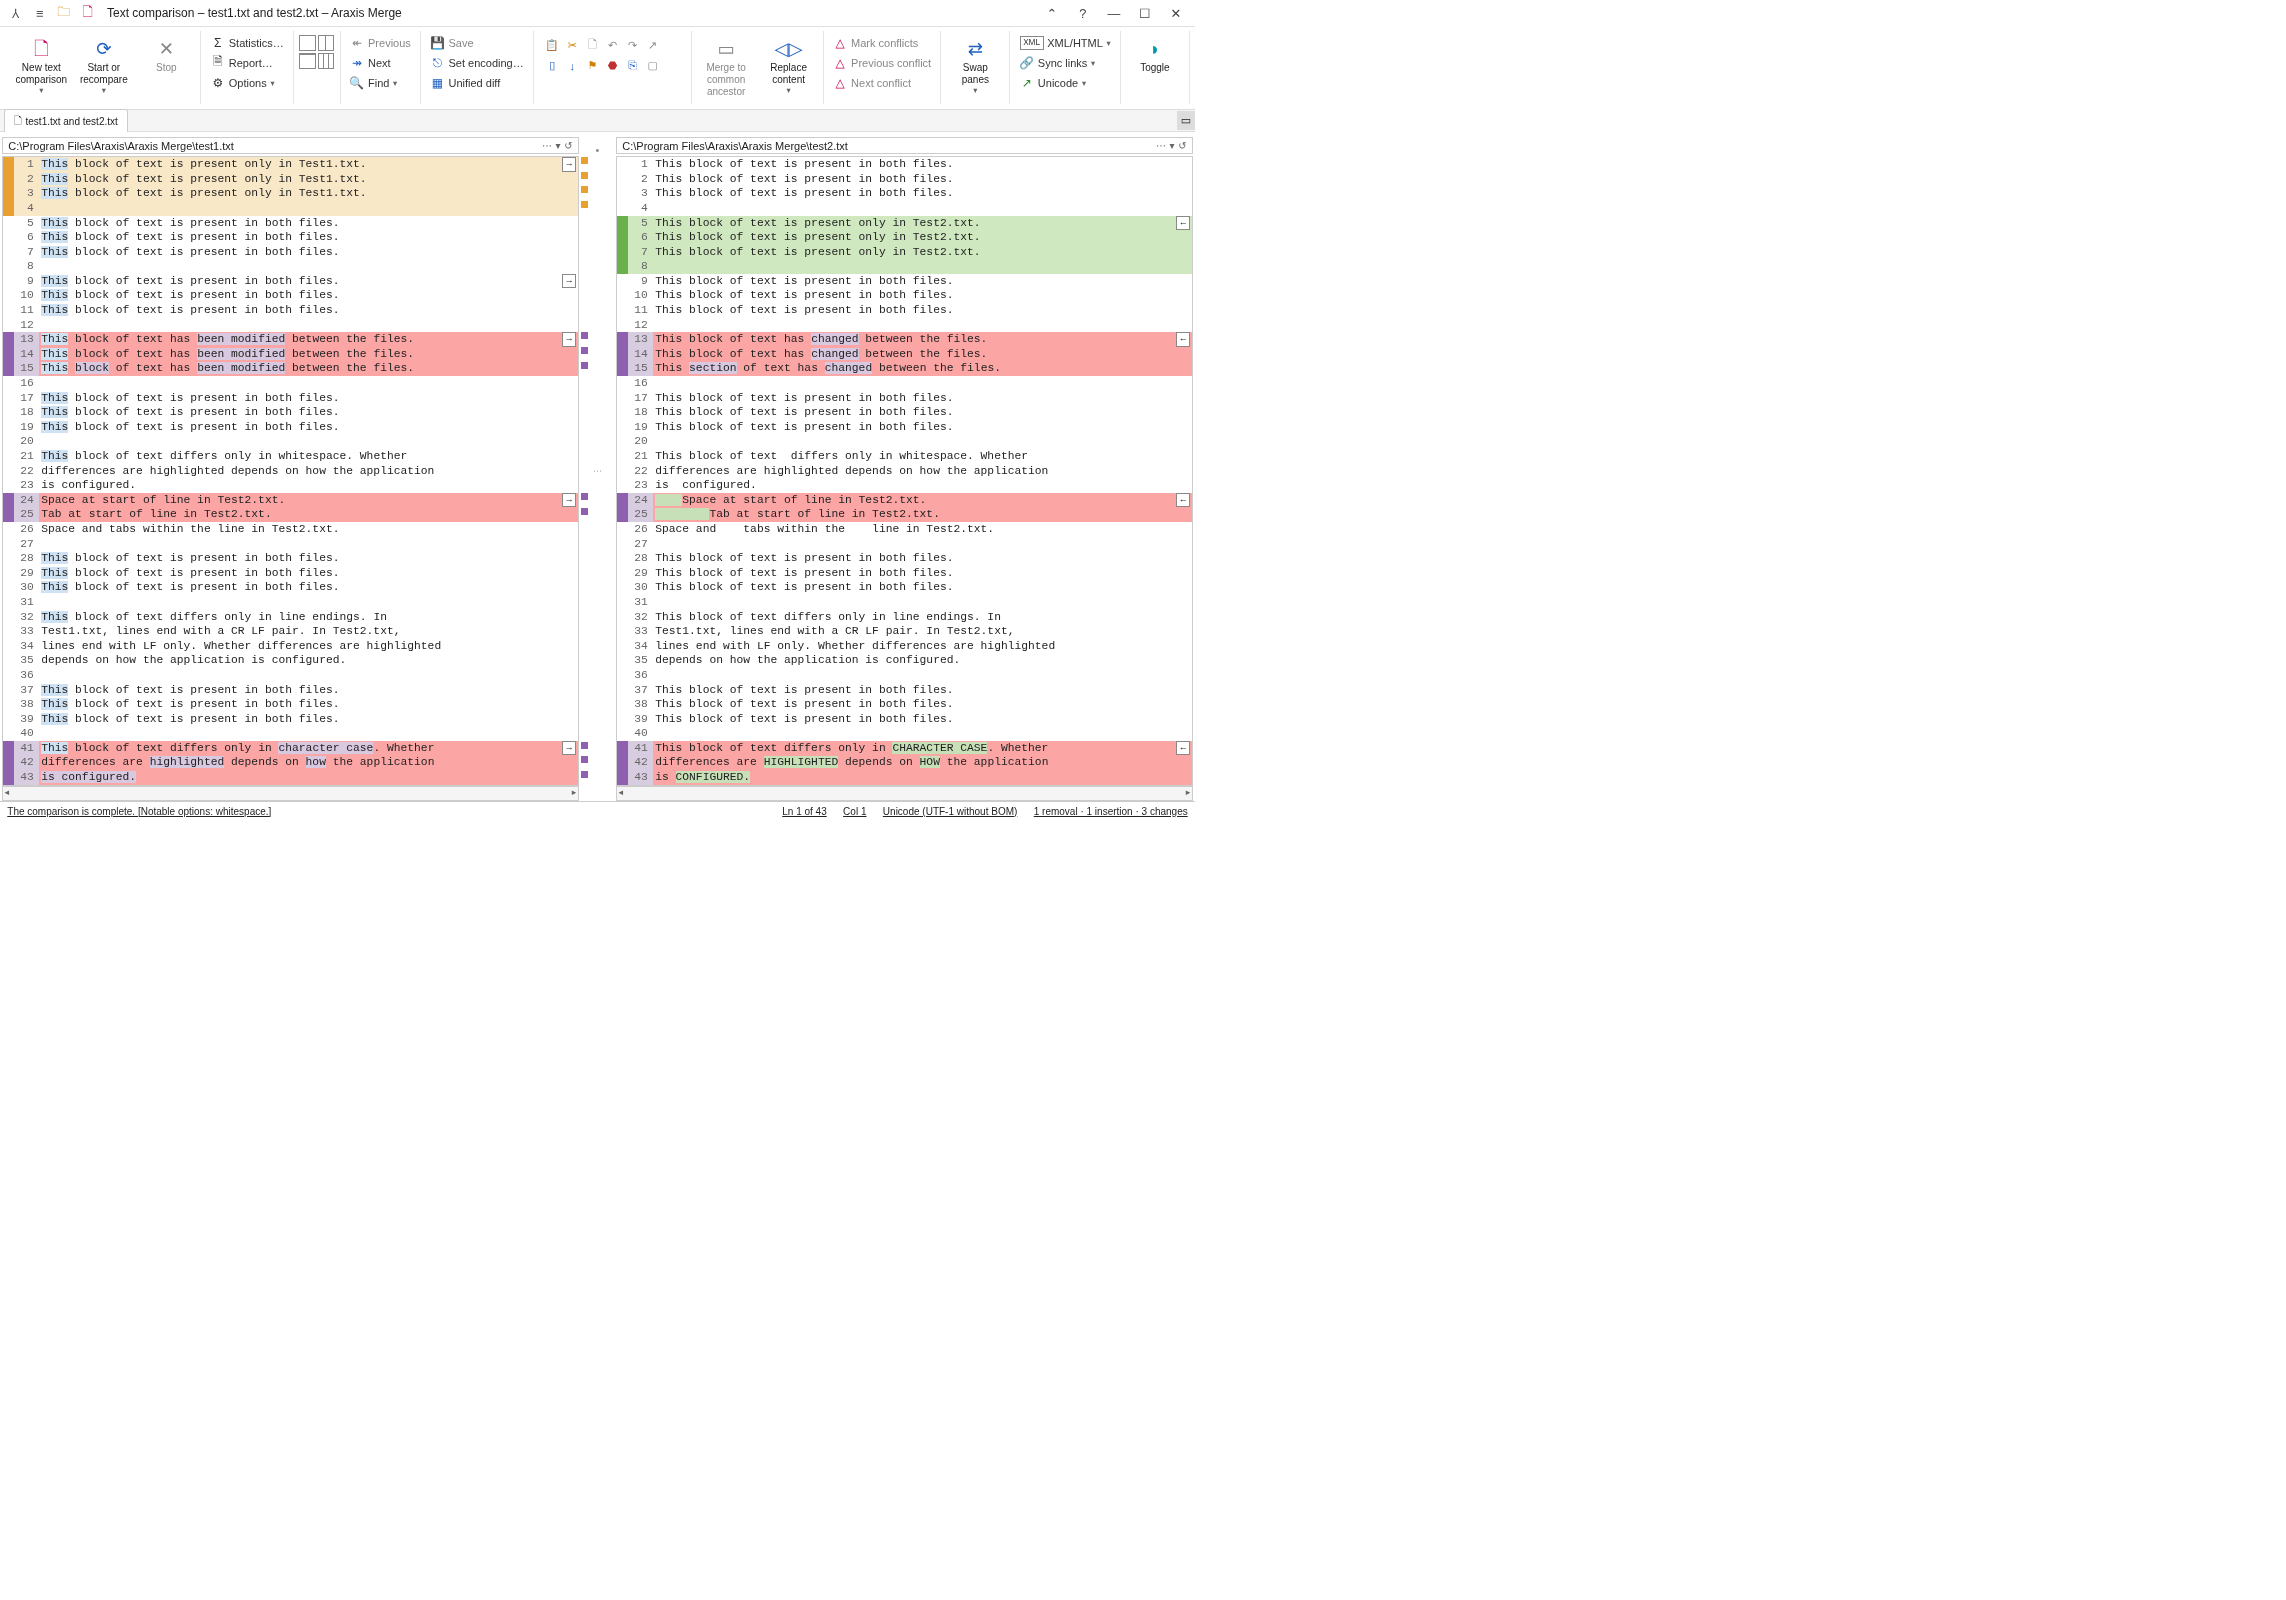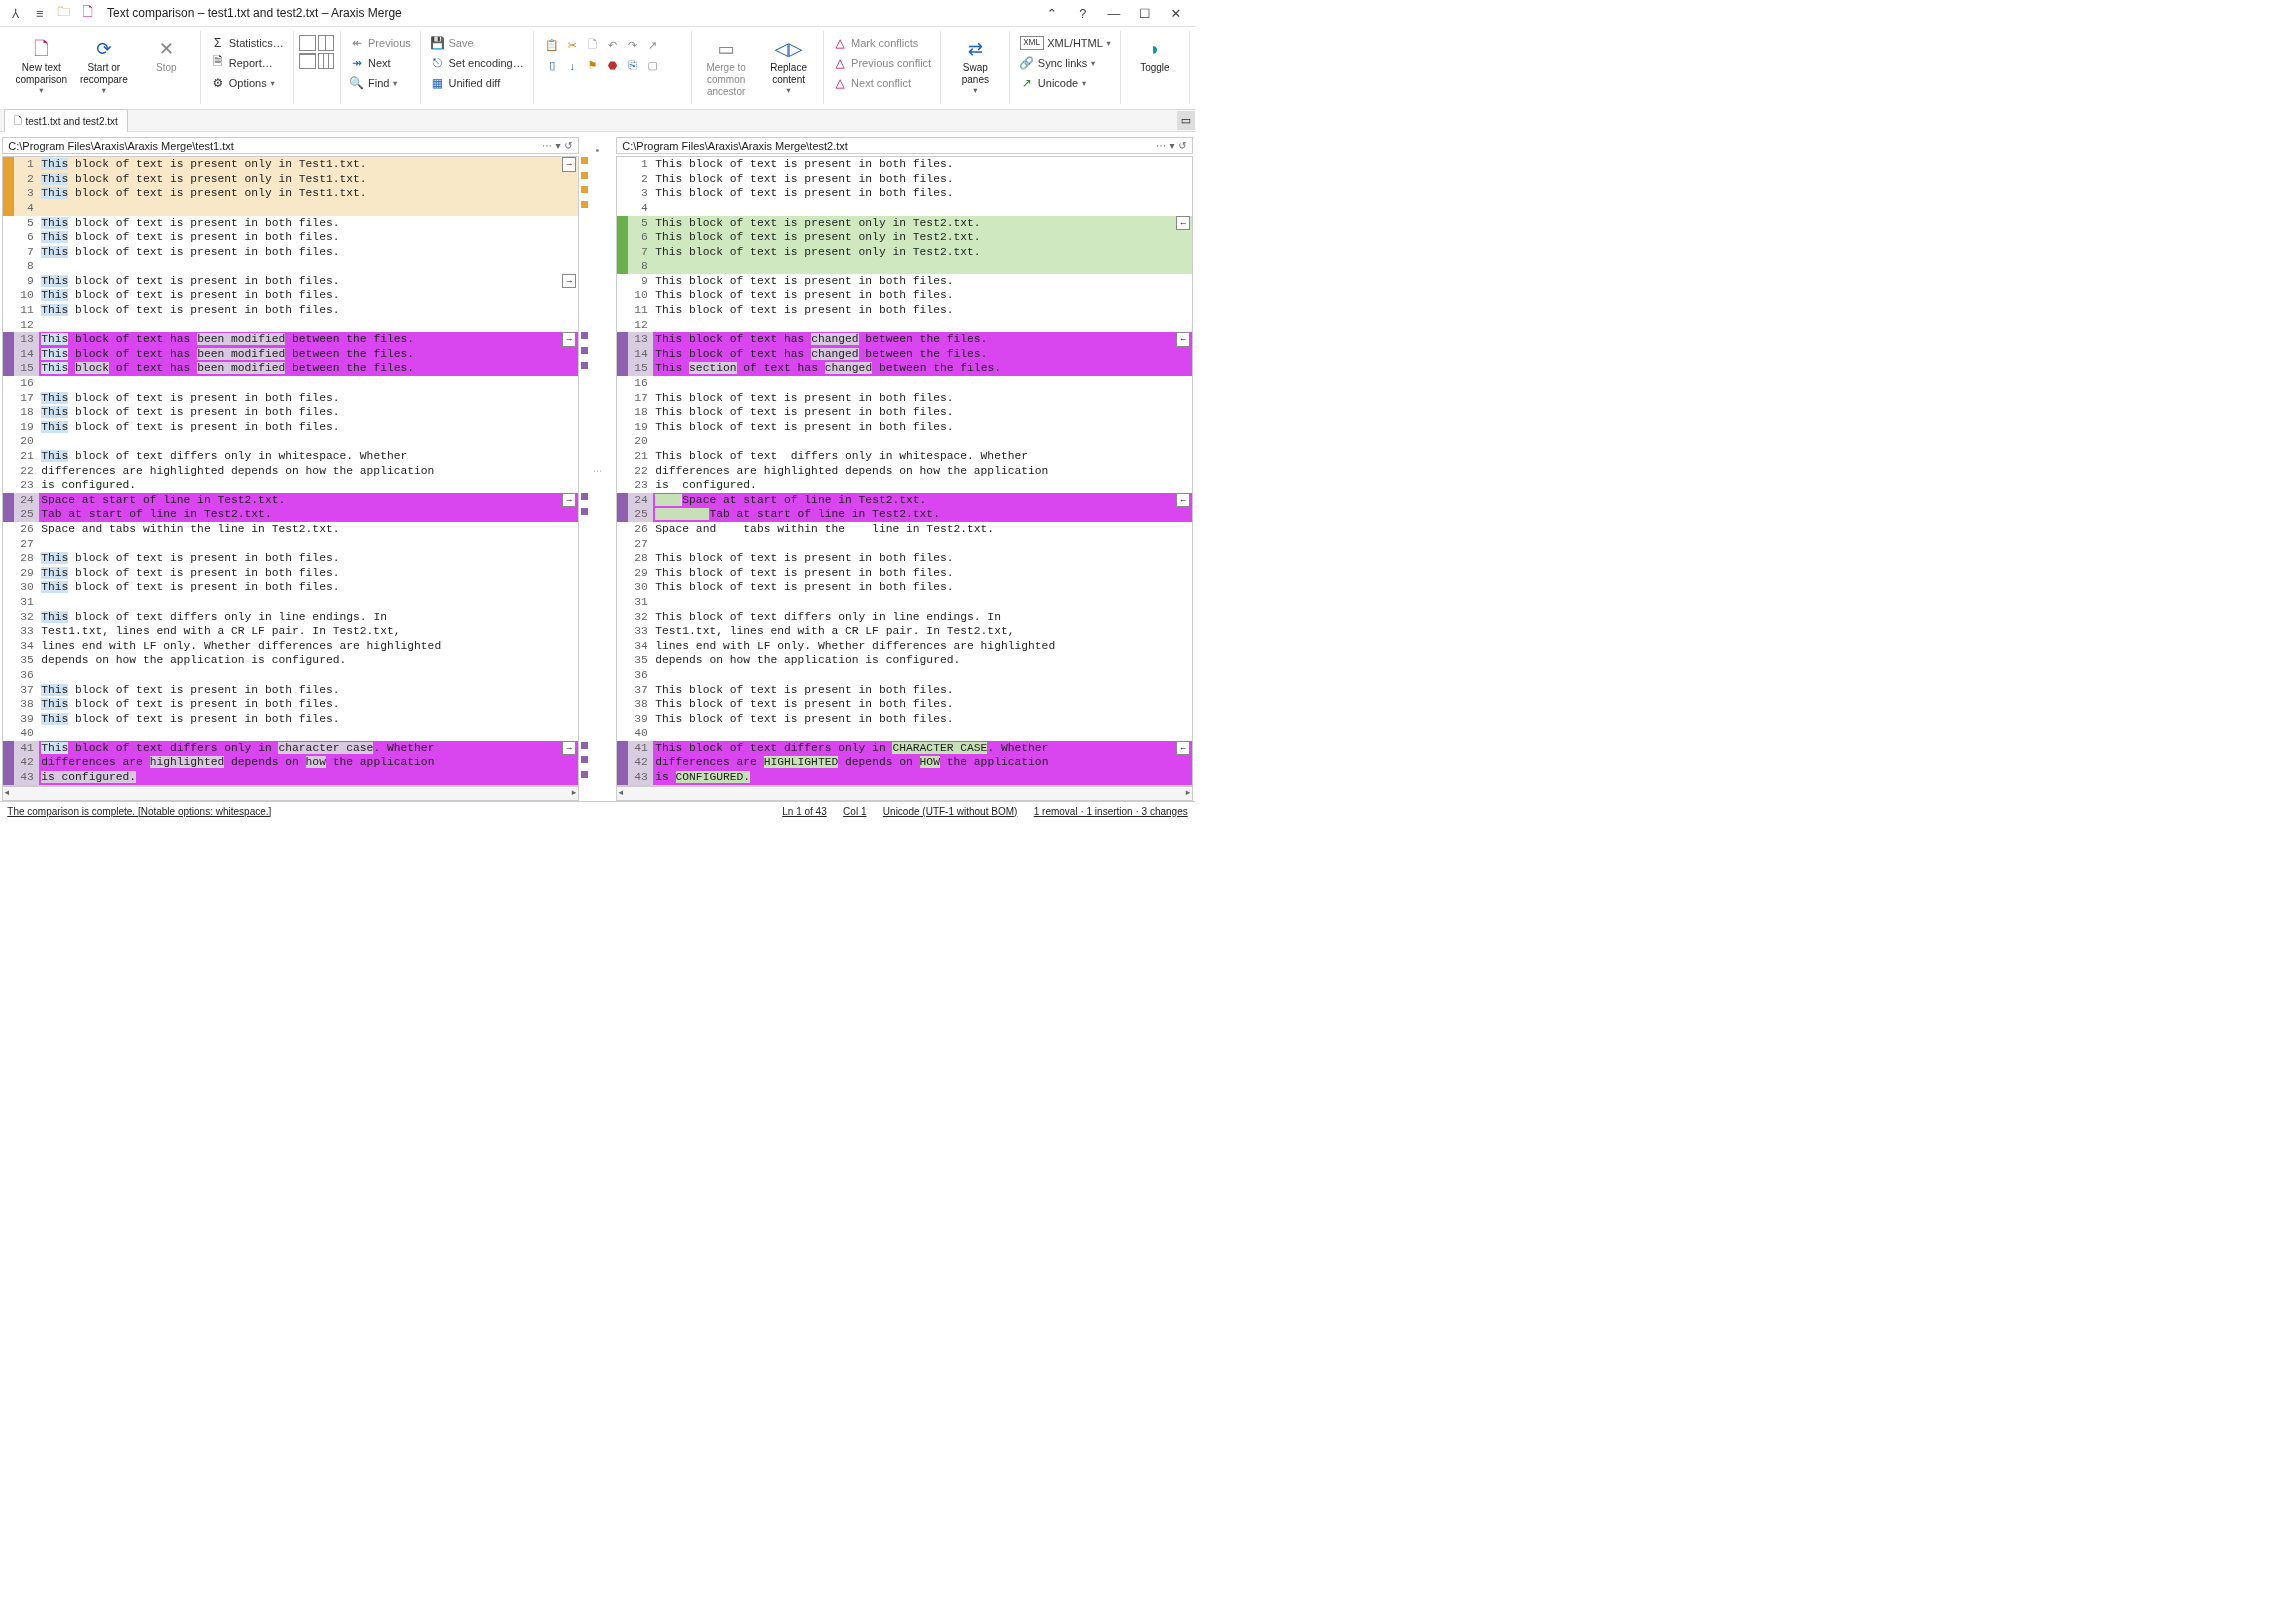"This block of text has" .hl-purple { background: #d946ef -> #fca5a5 }
